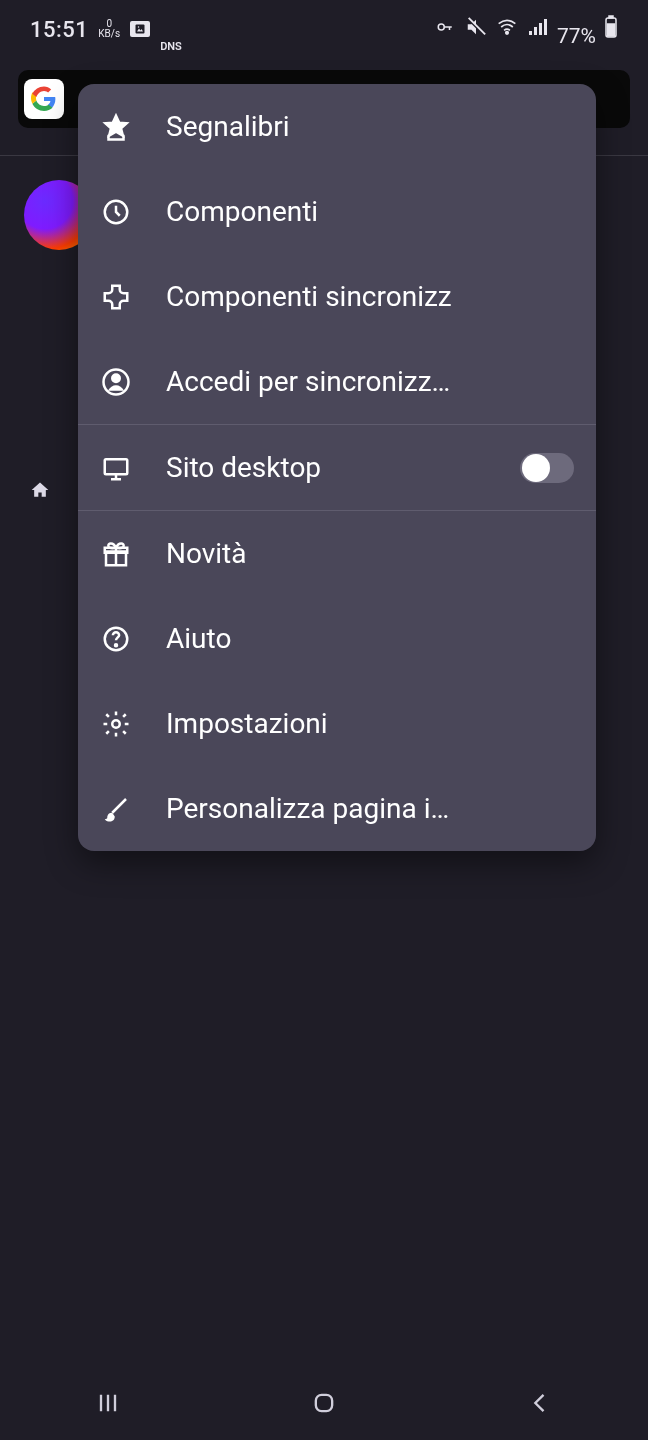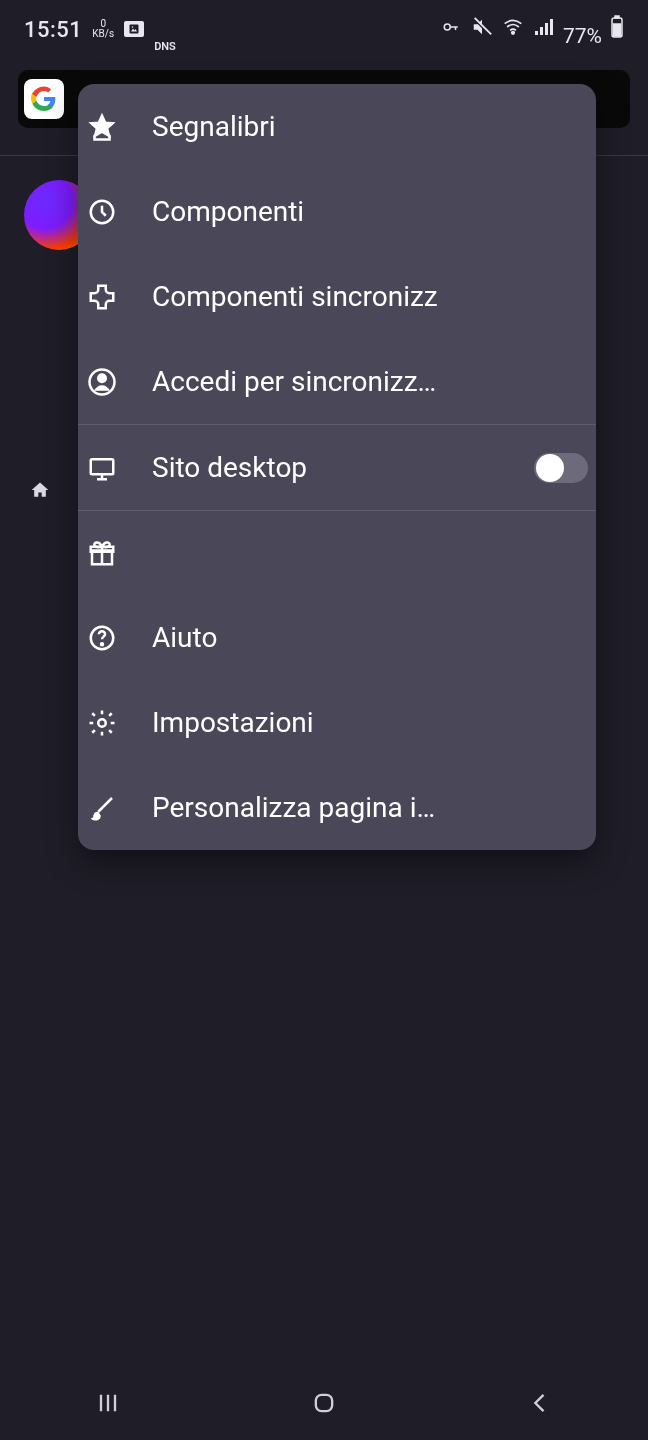"15:51" .status-bar { padding: 0 24px -> 0 30px }
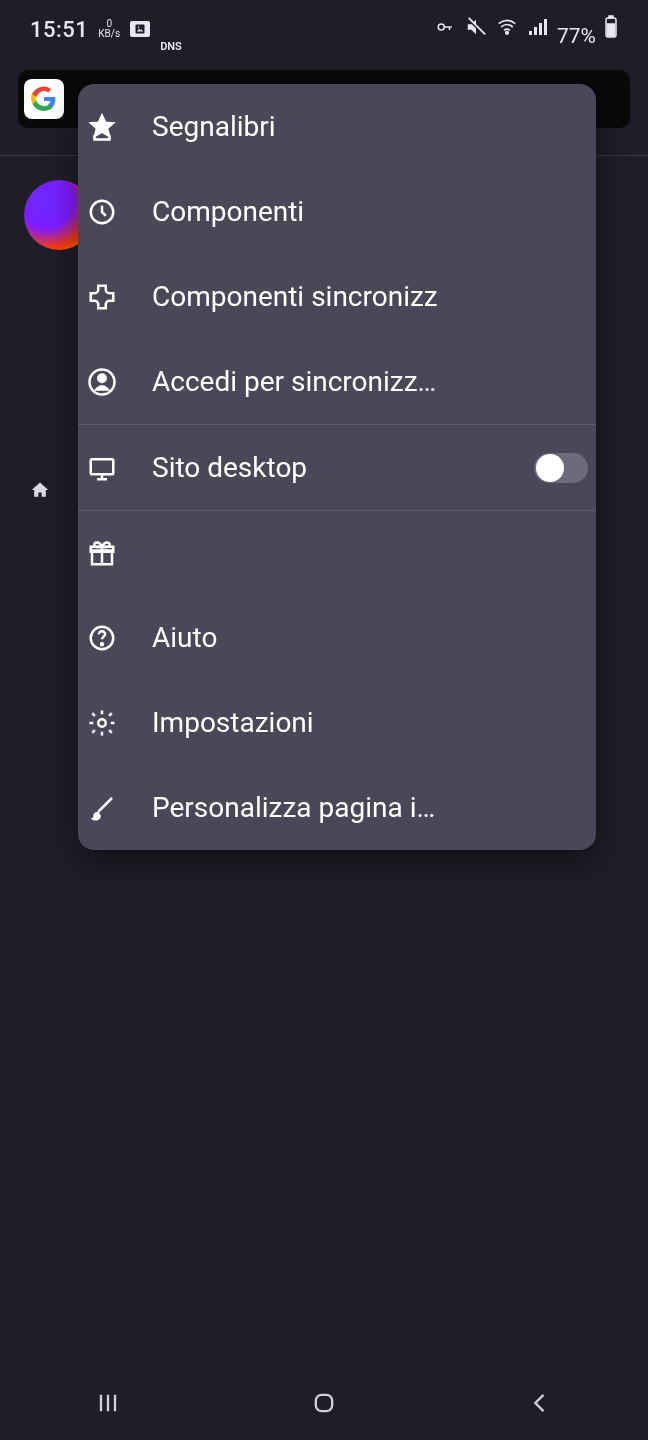"Segnalibri" .menu-item { padding: 26px 8px -> 26px 22px }
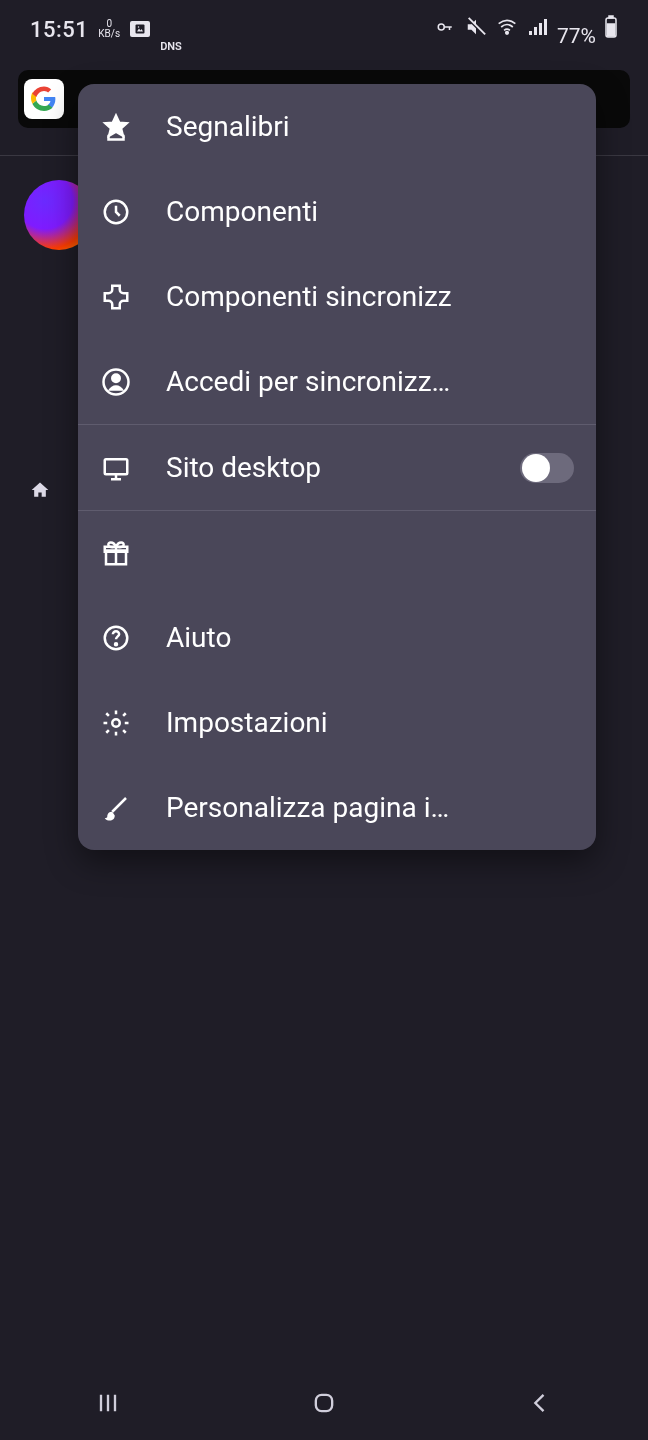"Novità" span.mi-label { html: none -> <span>Novità</span> }
